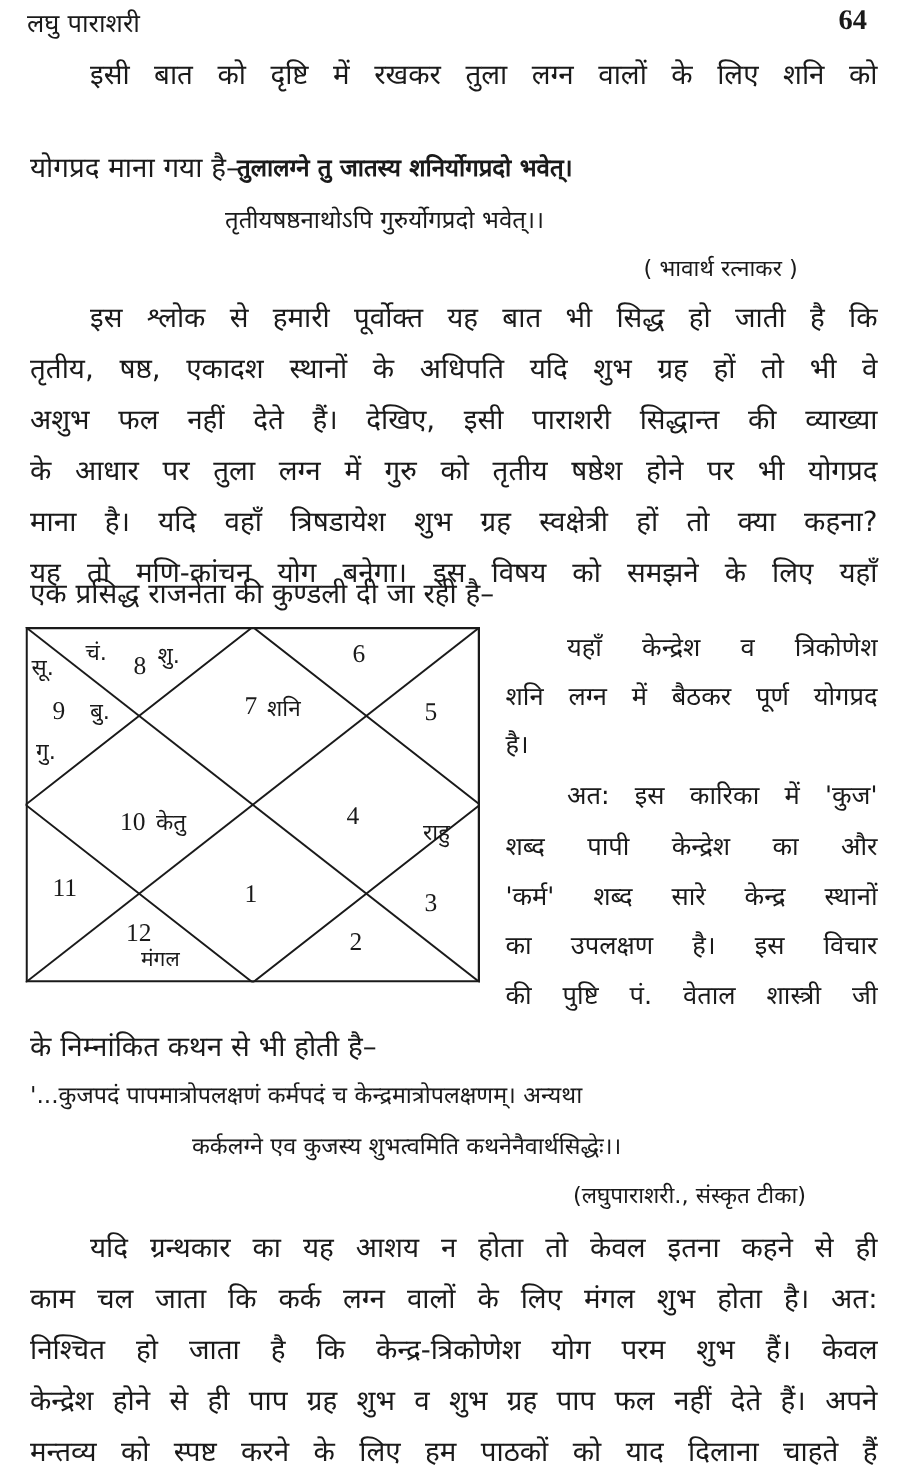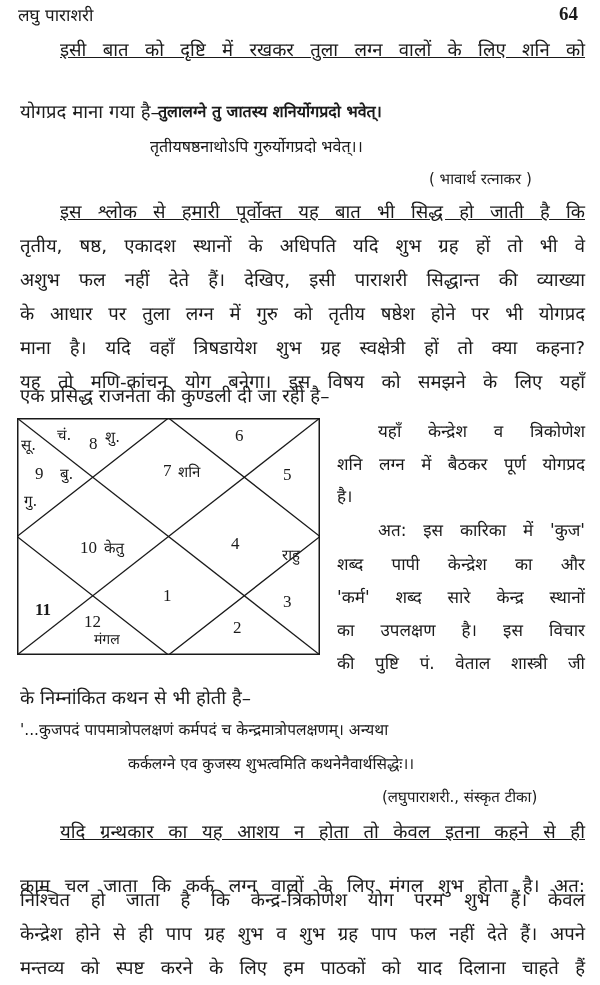"इसी बात को दृष्टि में" .body-line.indent { text-decoration: underline -> none }
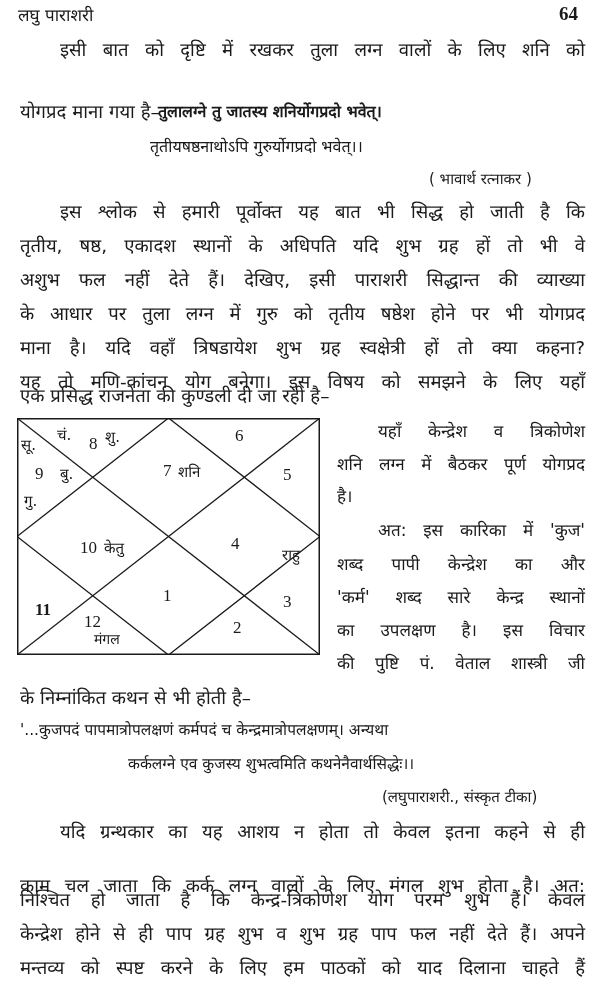"11" span.lbl { font-weight: bold -> none; top: 182px -> 164px }
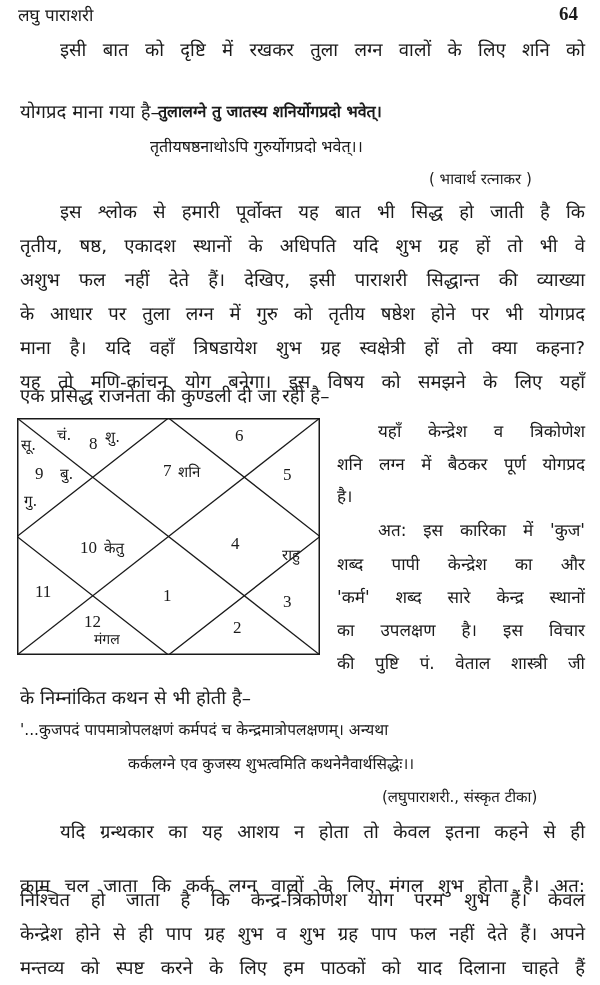"काम चल जाता कि कर्क" div.abs { top: 872px -> 852px }
